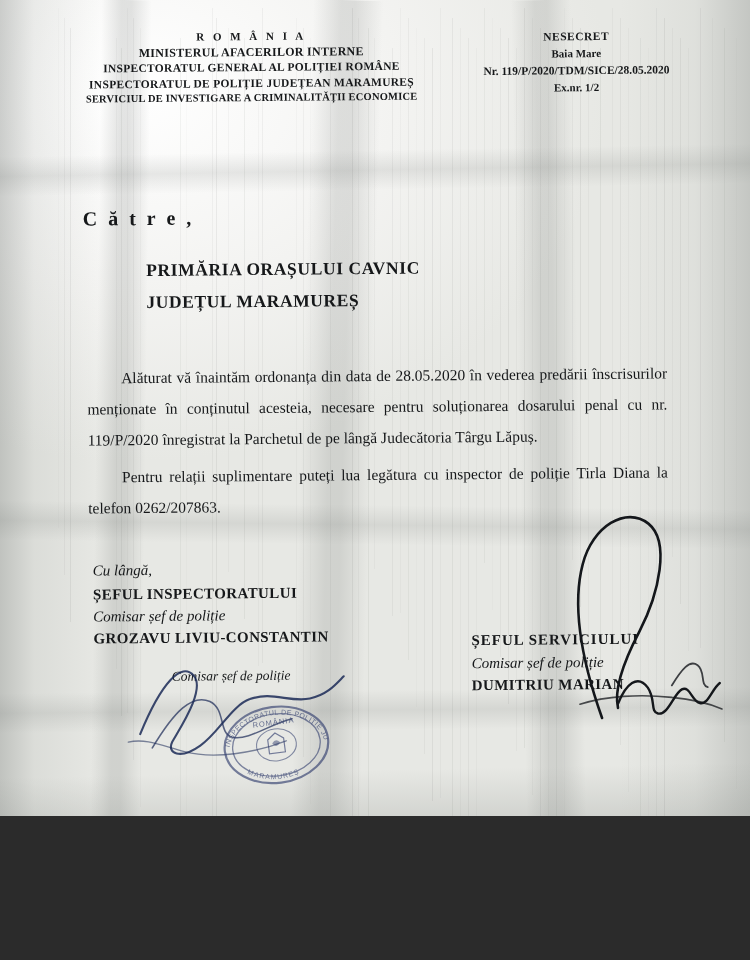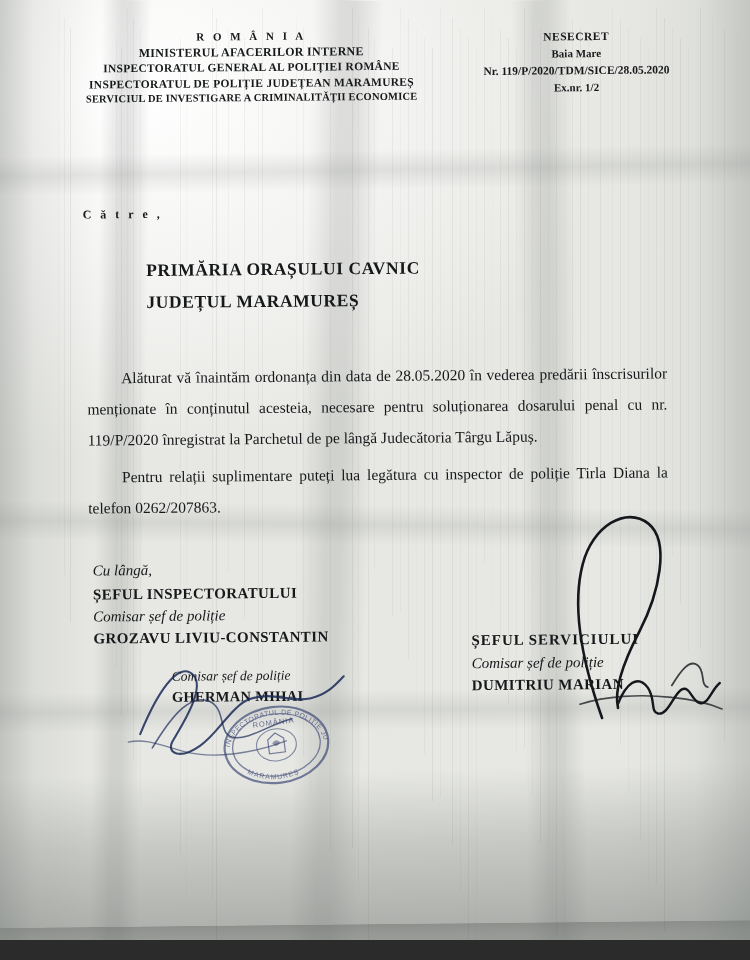"R O M Â N" #page { height: 940px -> 816px }
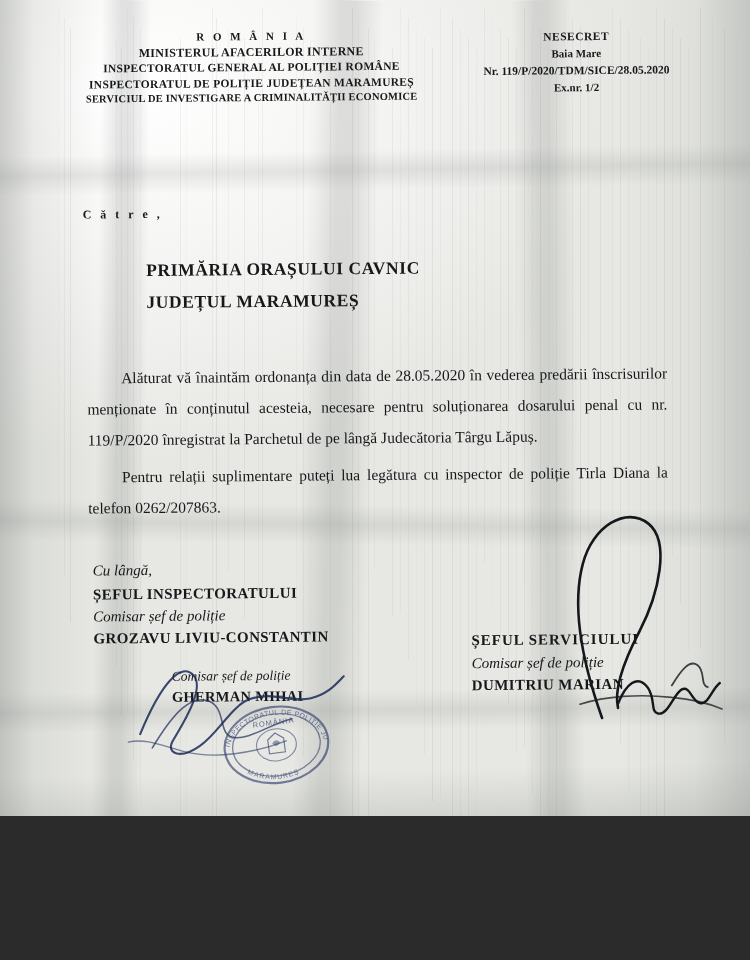"C ă t r e" .catre { font-size: 12px -> 20px }
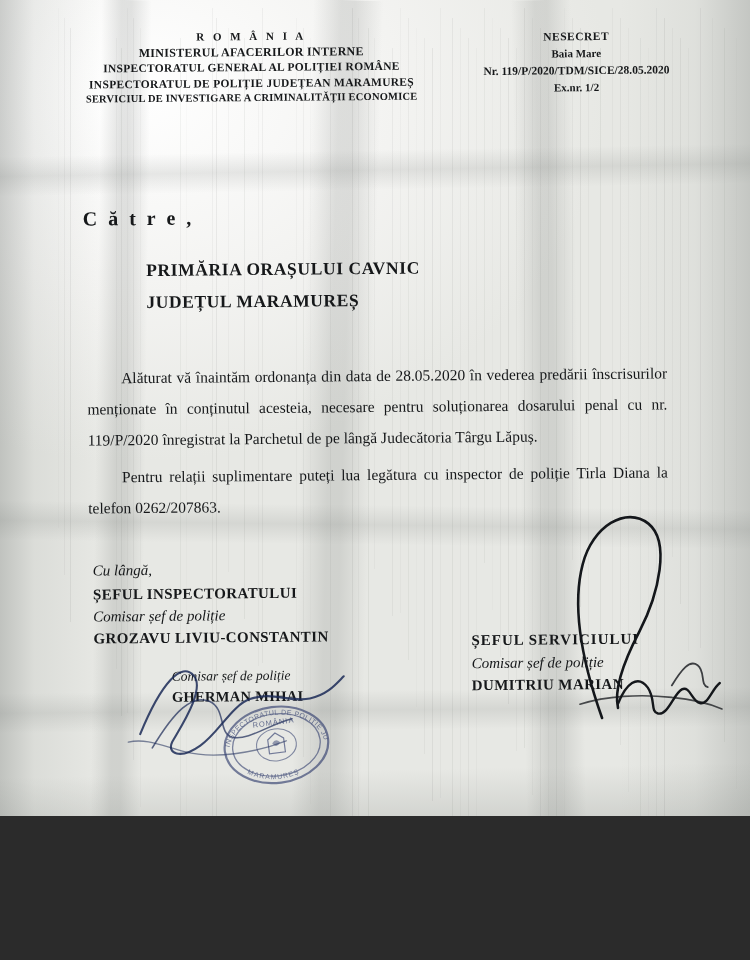"GHERMAN MIHAI" div.nm { html: <div>GHERMAN MIHAI</div> -> none }
